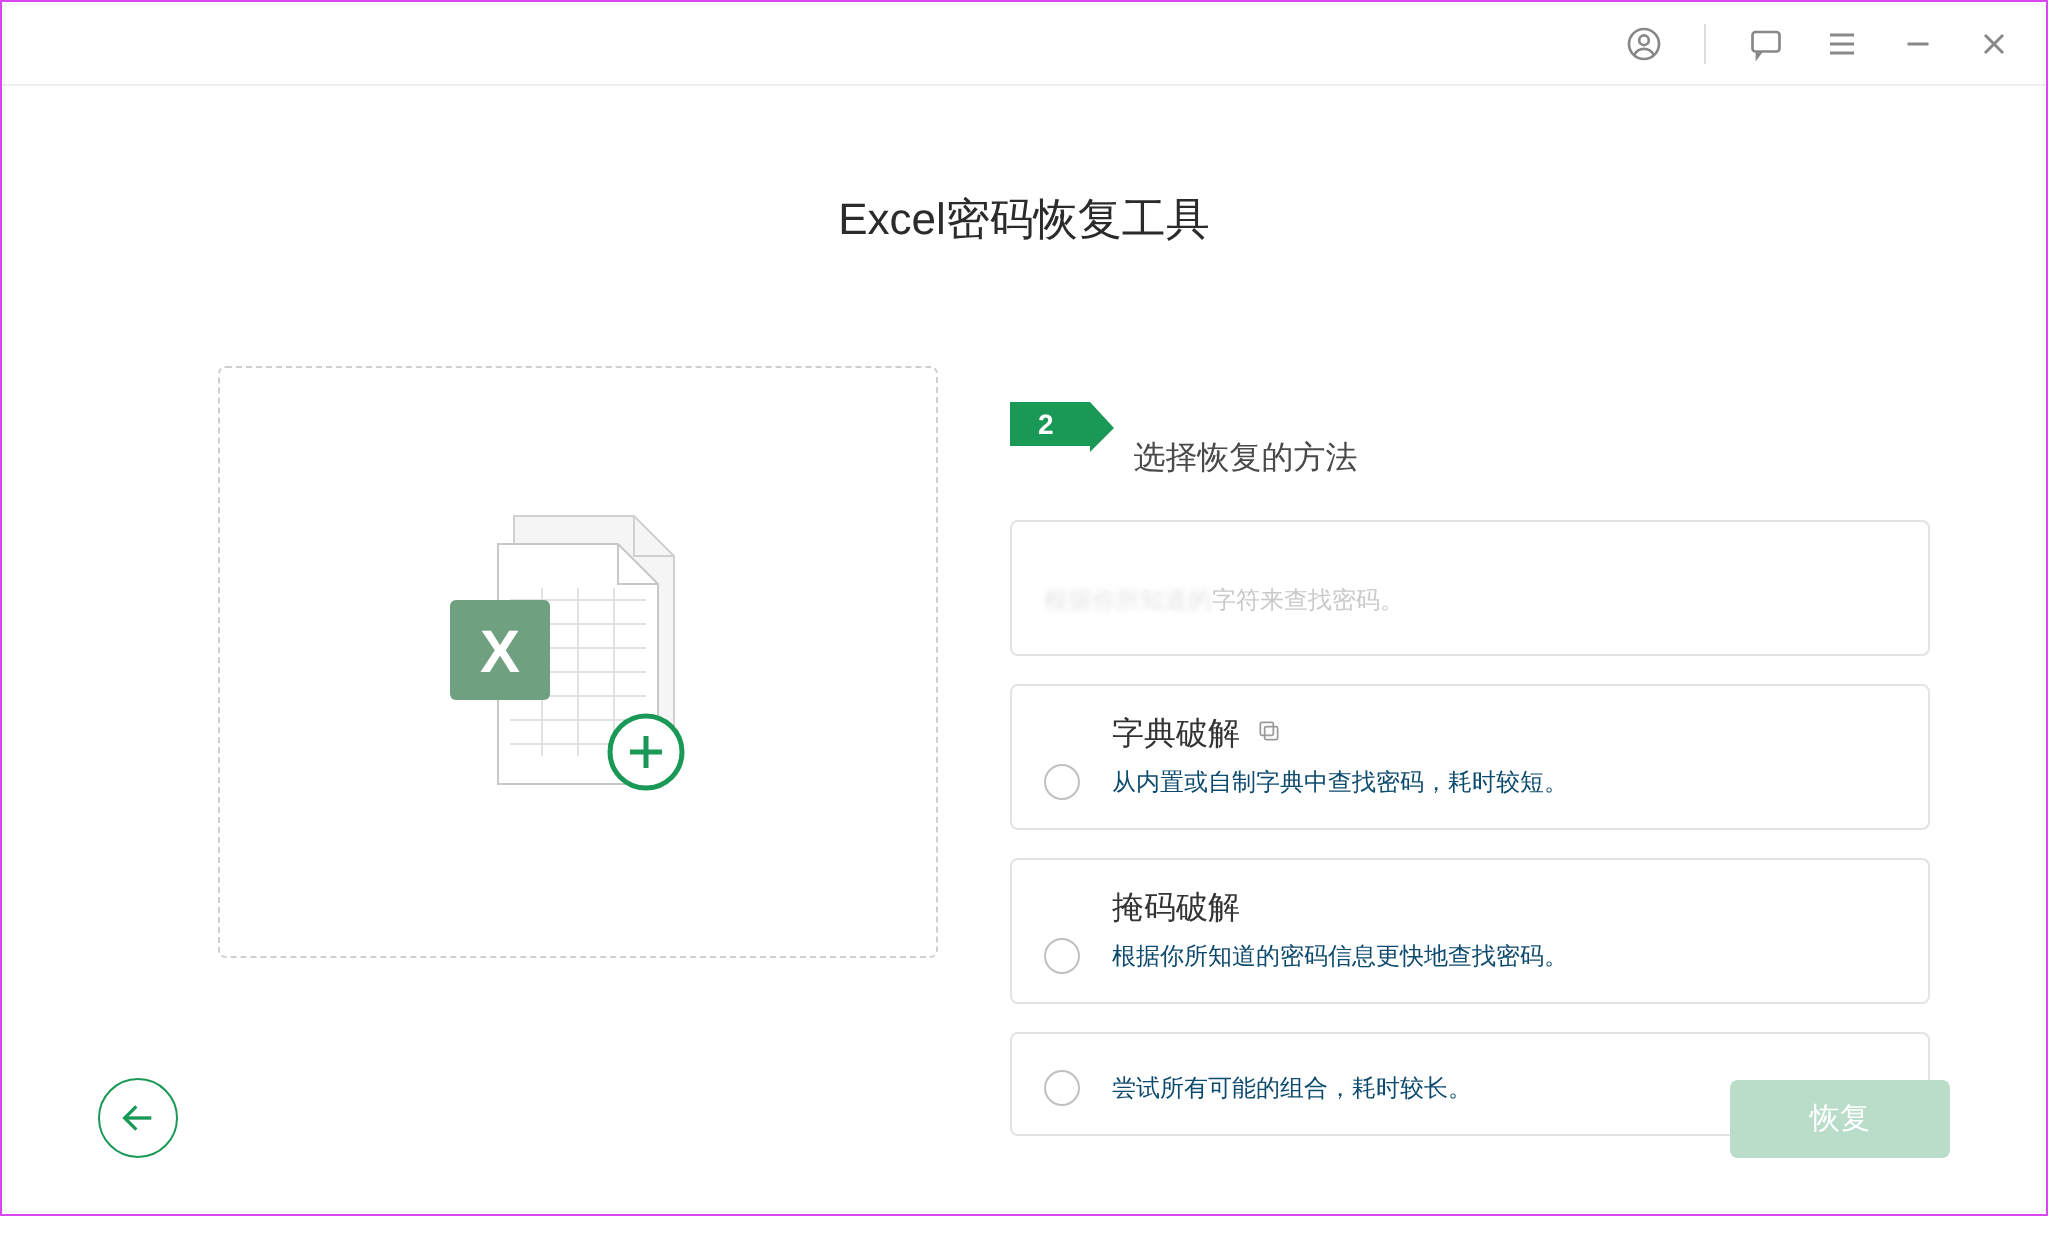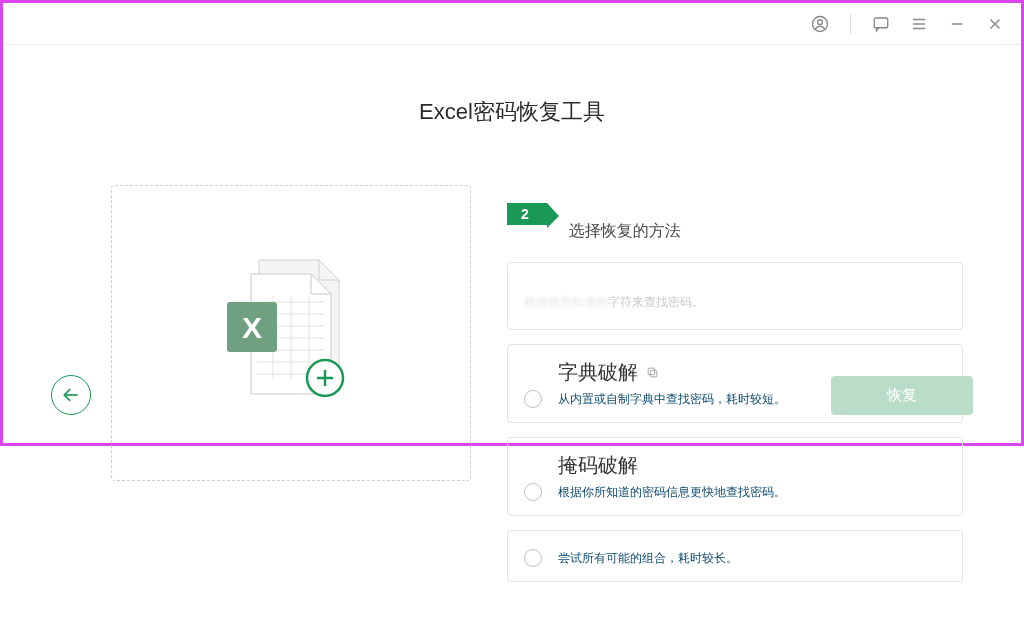"Excel密码恢复工具" .window { border: 3px solid #d946ef -> 1px solid #d946ef; height: 446px -> 608px }
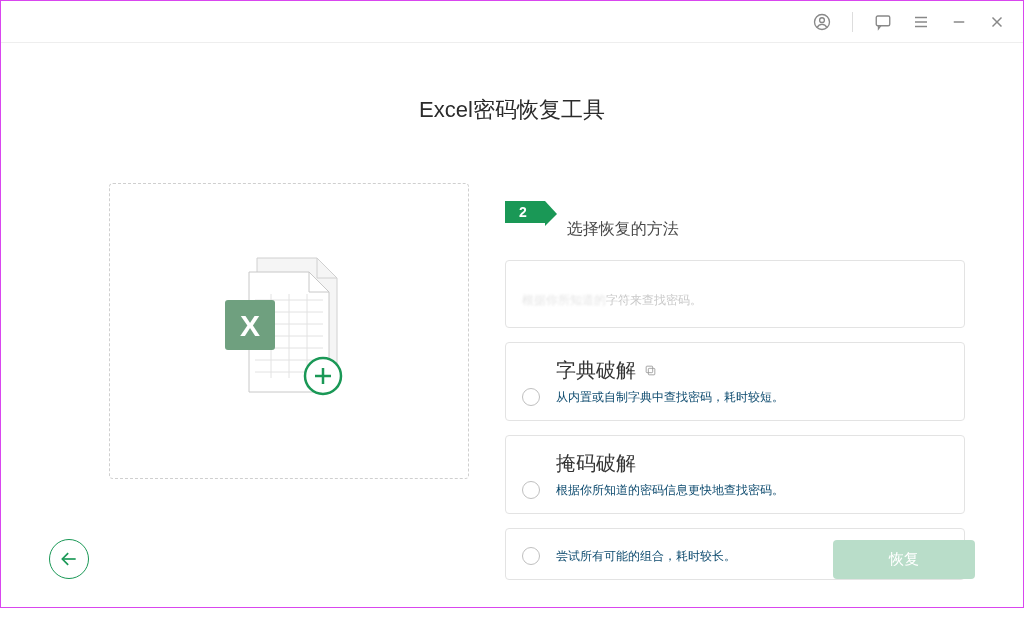"字典破解" .m-title { font-size: 20px -> 16px }
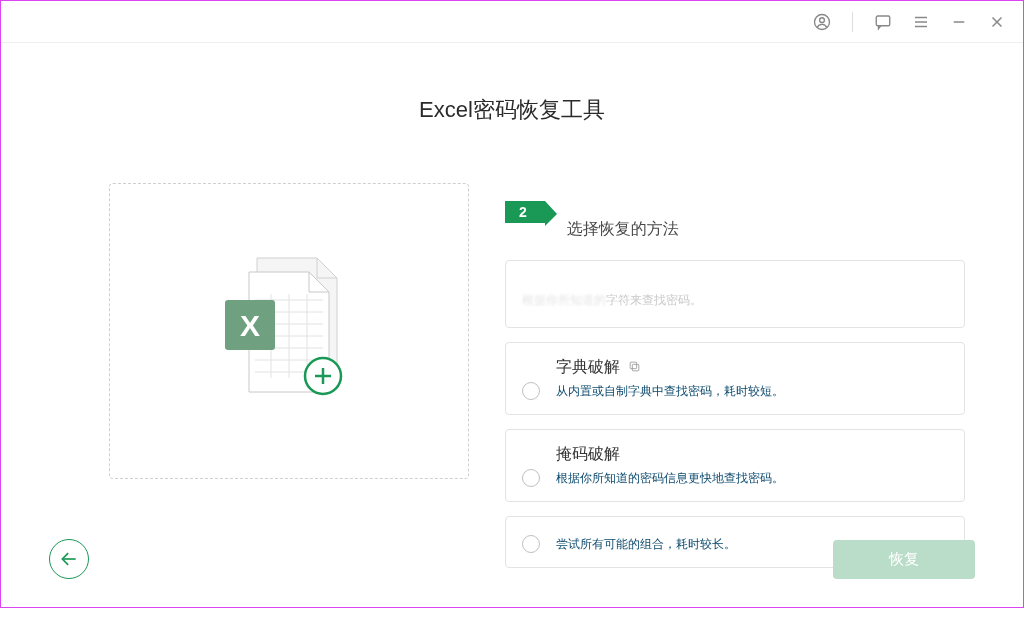"恢复" .primary-btn { padding: 10px 56px -> 10px 40px }
